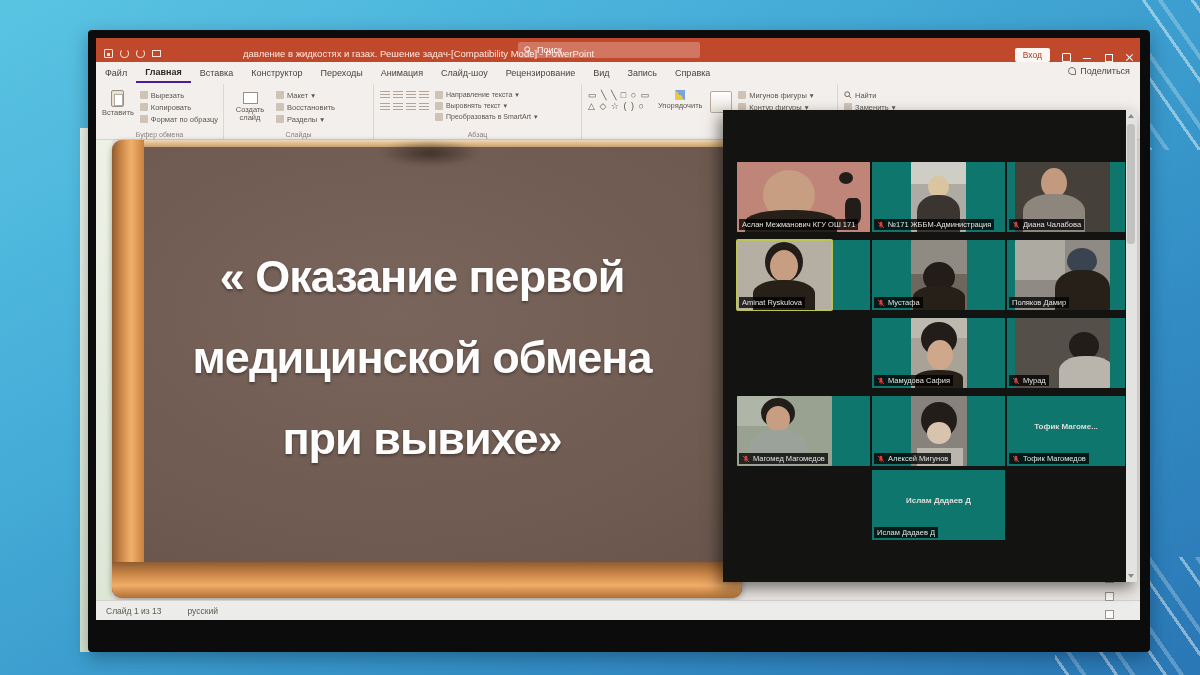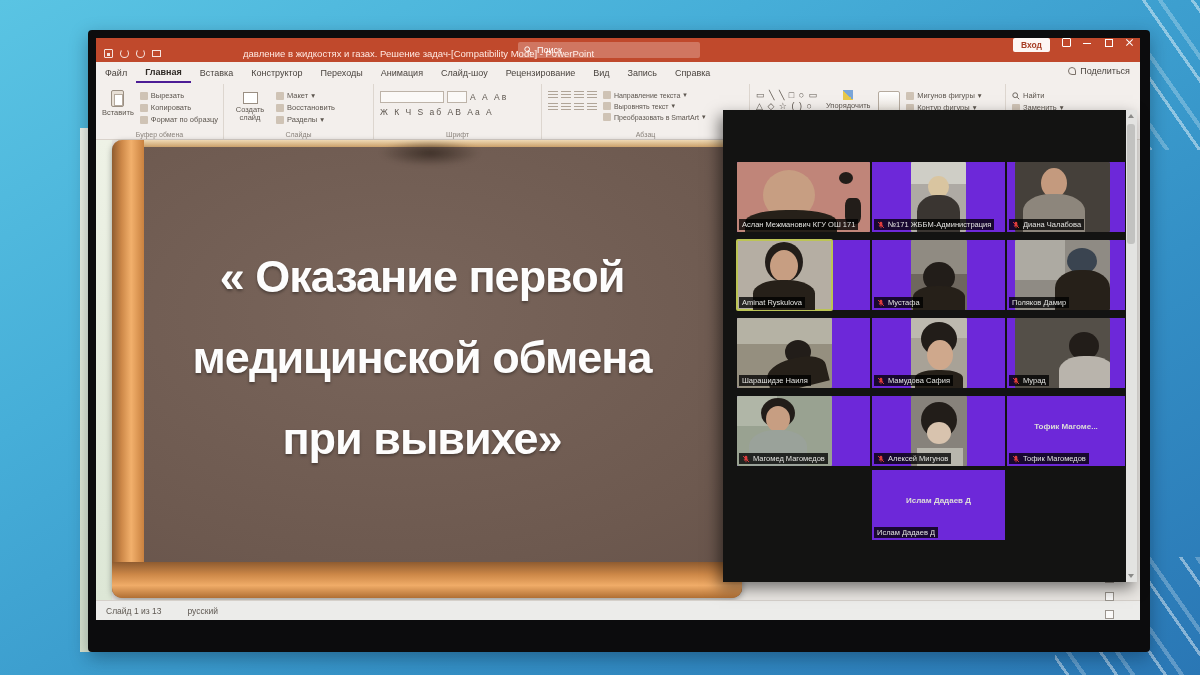"Вход" .tb-right { align-items: flex-start -> flex-end; font-weight: bold -> none }
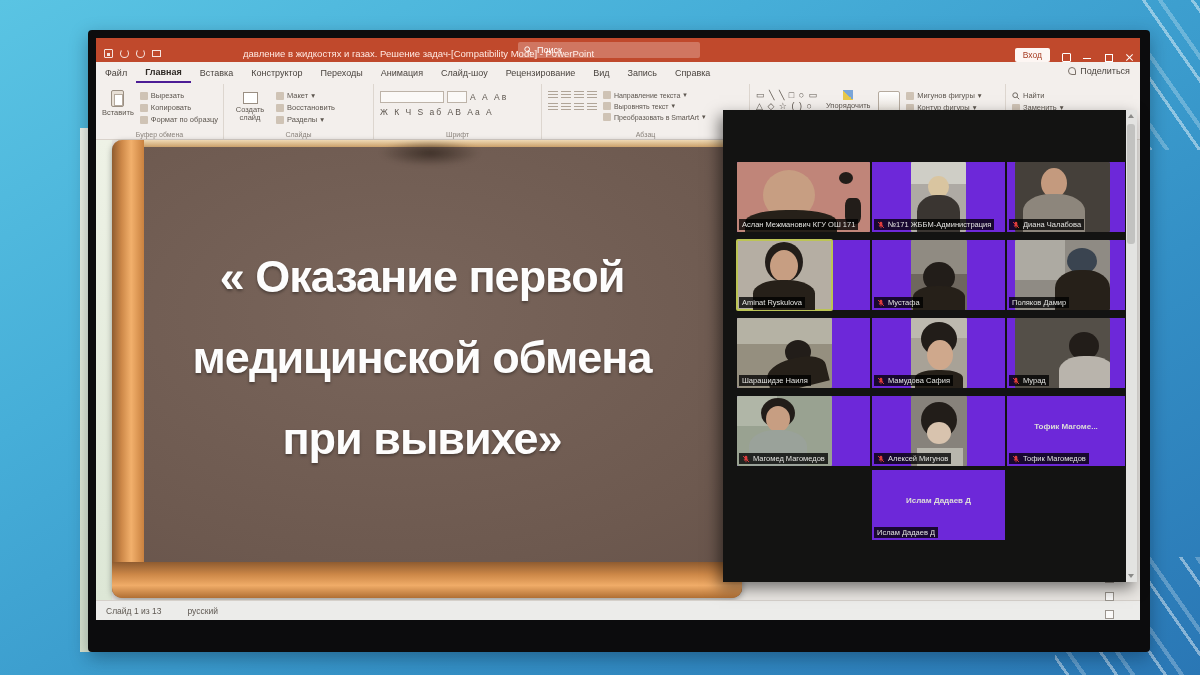"Вырезать" .mini { align-items: center -> none }
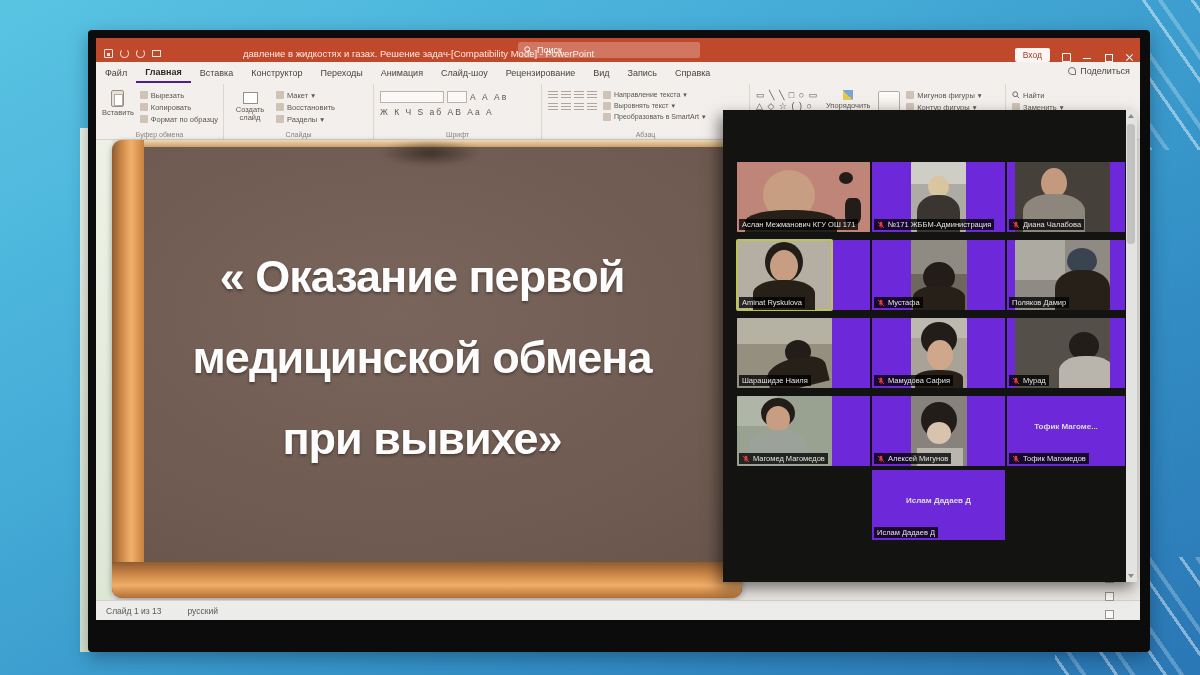"А А Ав" div.rgroup { html: <div> <div> <div> <span></span> <span></span> <span>А А Ав</span> </div> <div> <span>Ж К Ч S аб АВ Аа А</span> </div> </div> <div>Шрифт</div> </div> -> none }
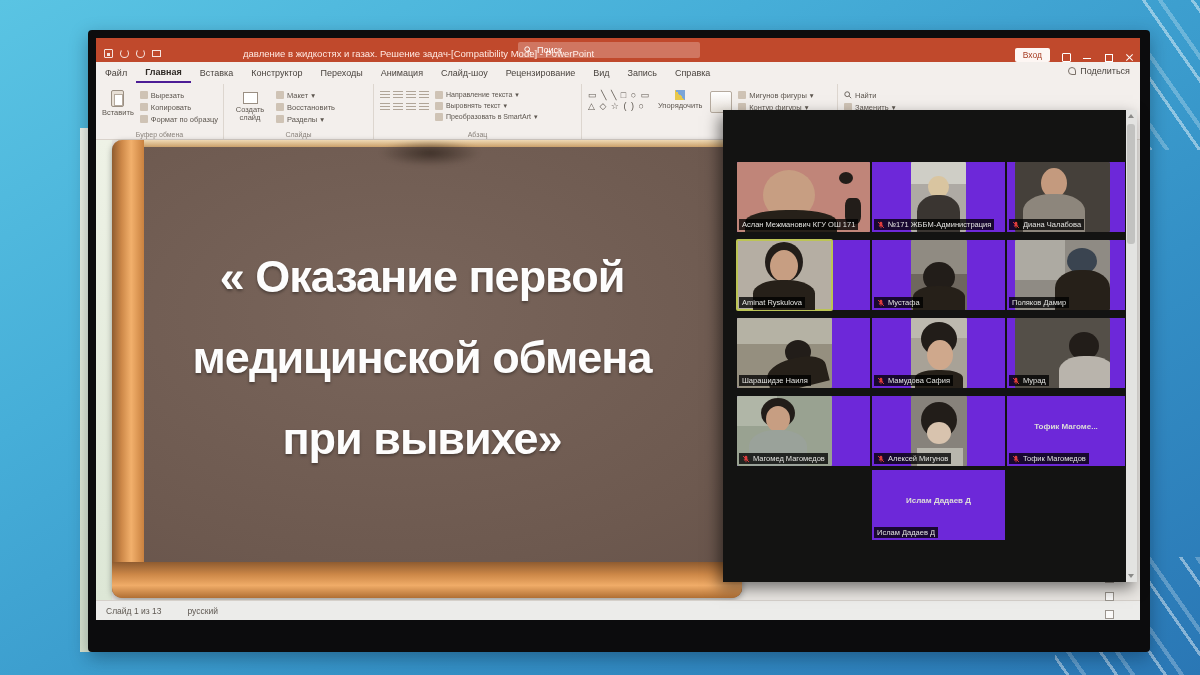"Аслан Межманович КГУ ОШ 171" .tile { background: #6d28d9 -> #0f766e }
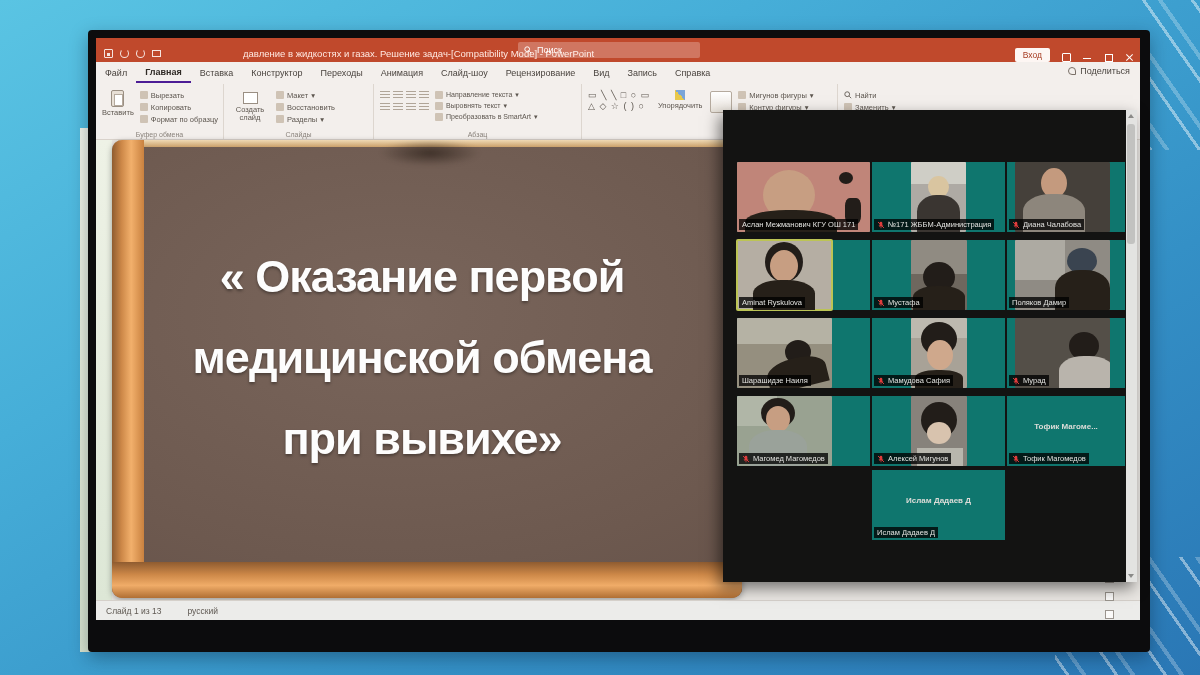"Шарашидзе Наиля" div.tile { html: <div> <div> <div> <div></div> <div></div> <div></div> </div> </div> <div> <span>Шарашидзе Наиля</span> </div> </div> -> none }
